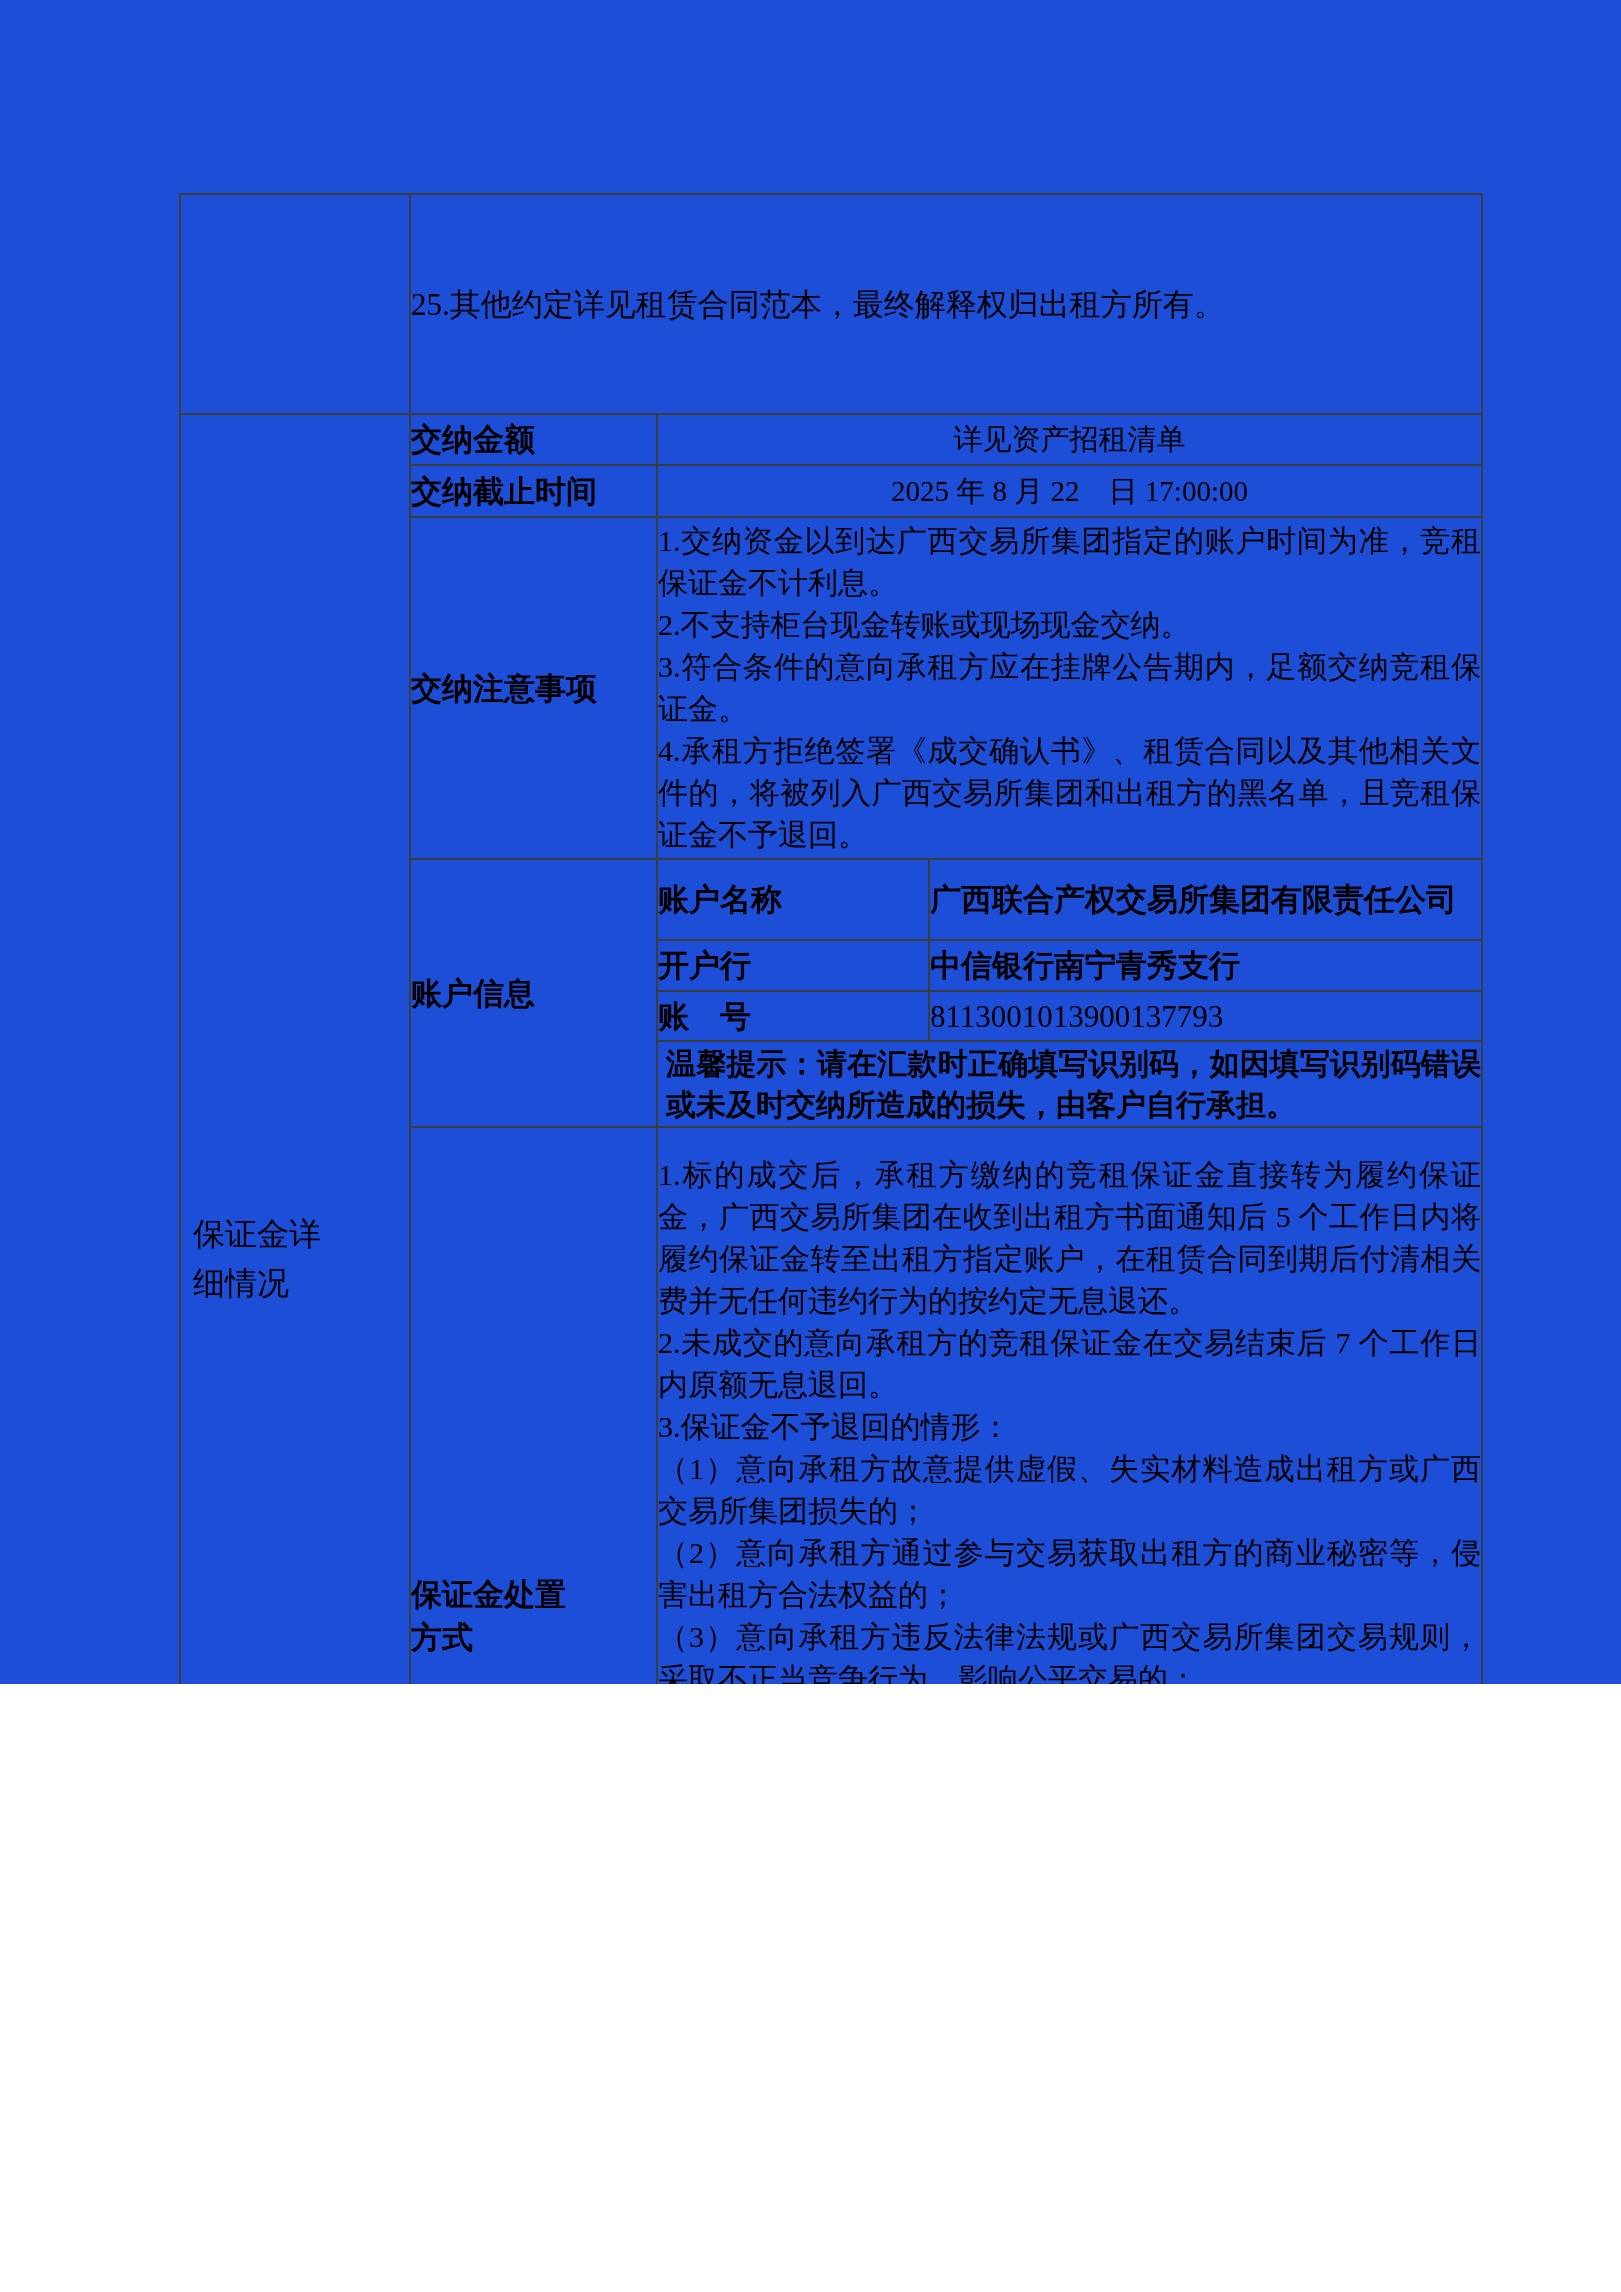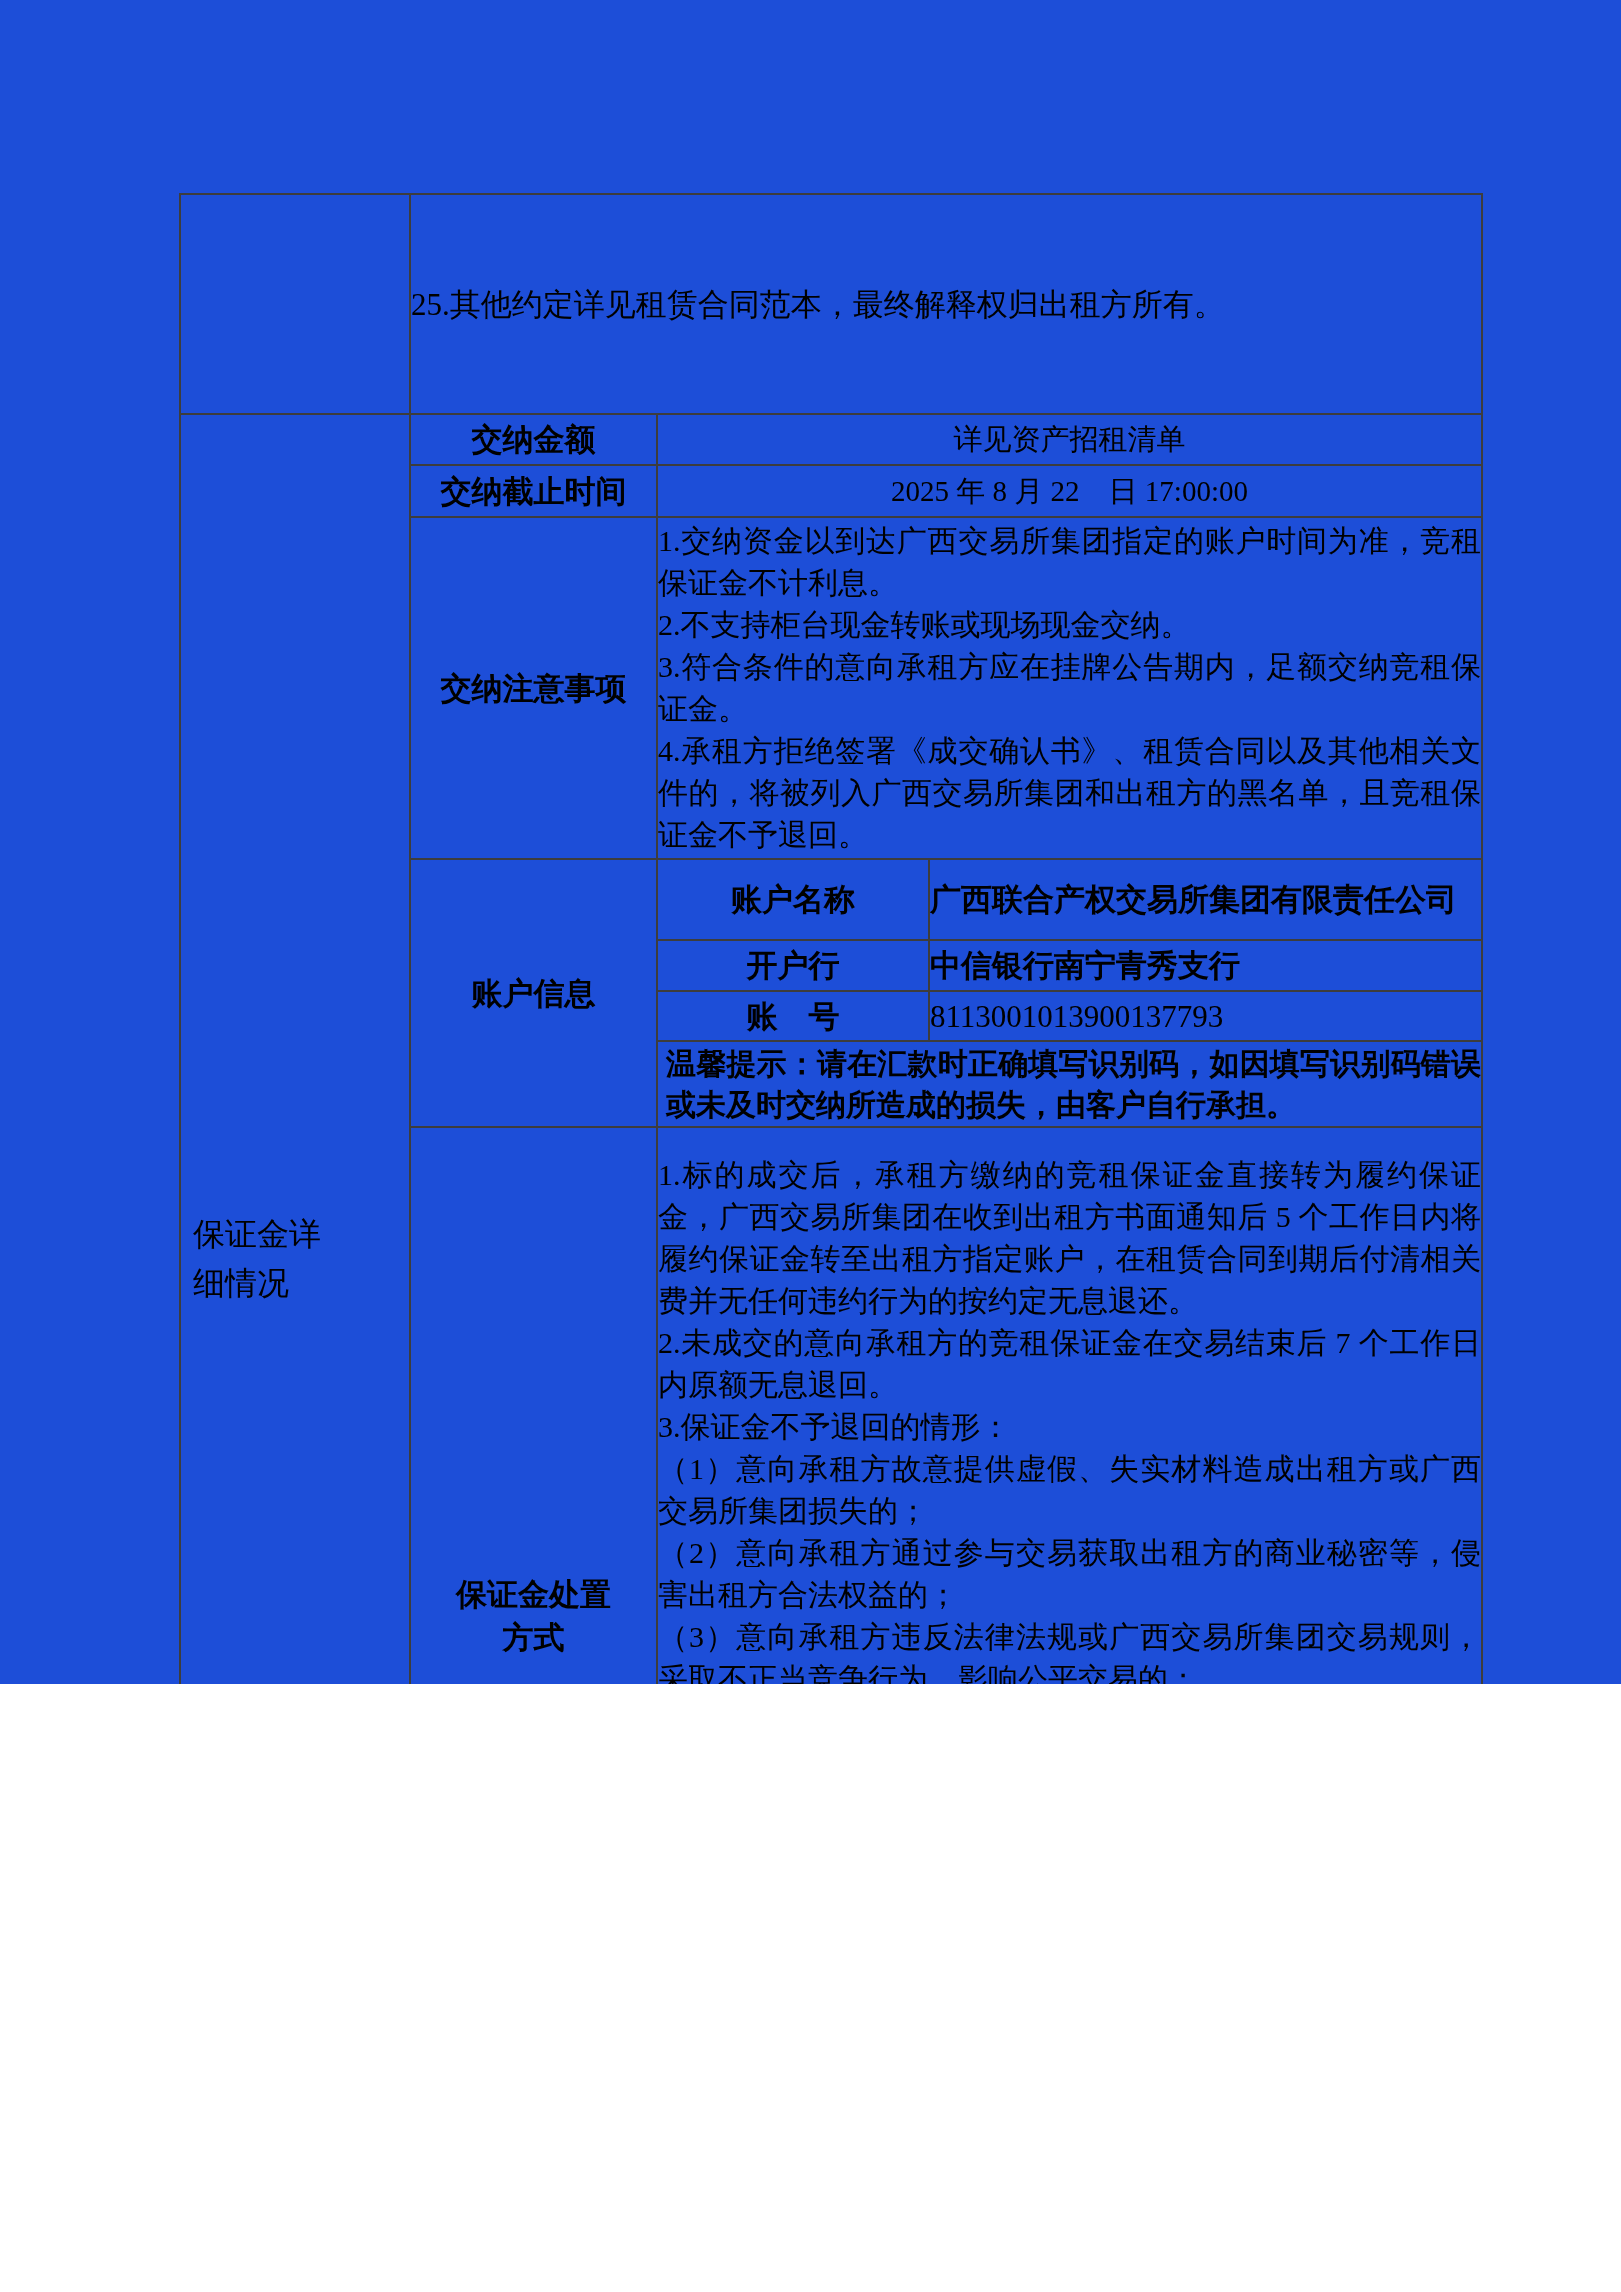"交纳金额" .lbl { text-align: center -> none }
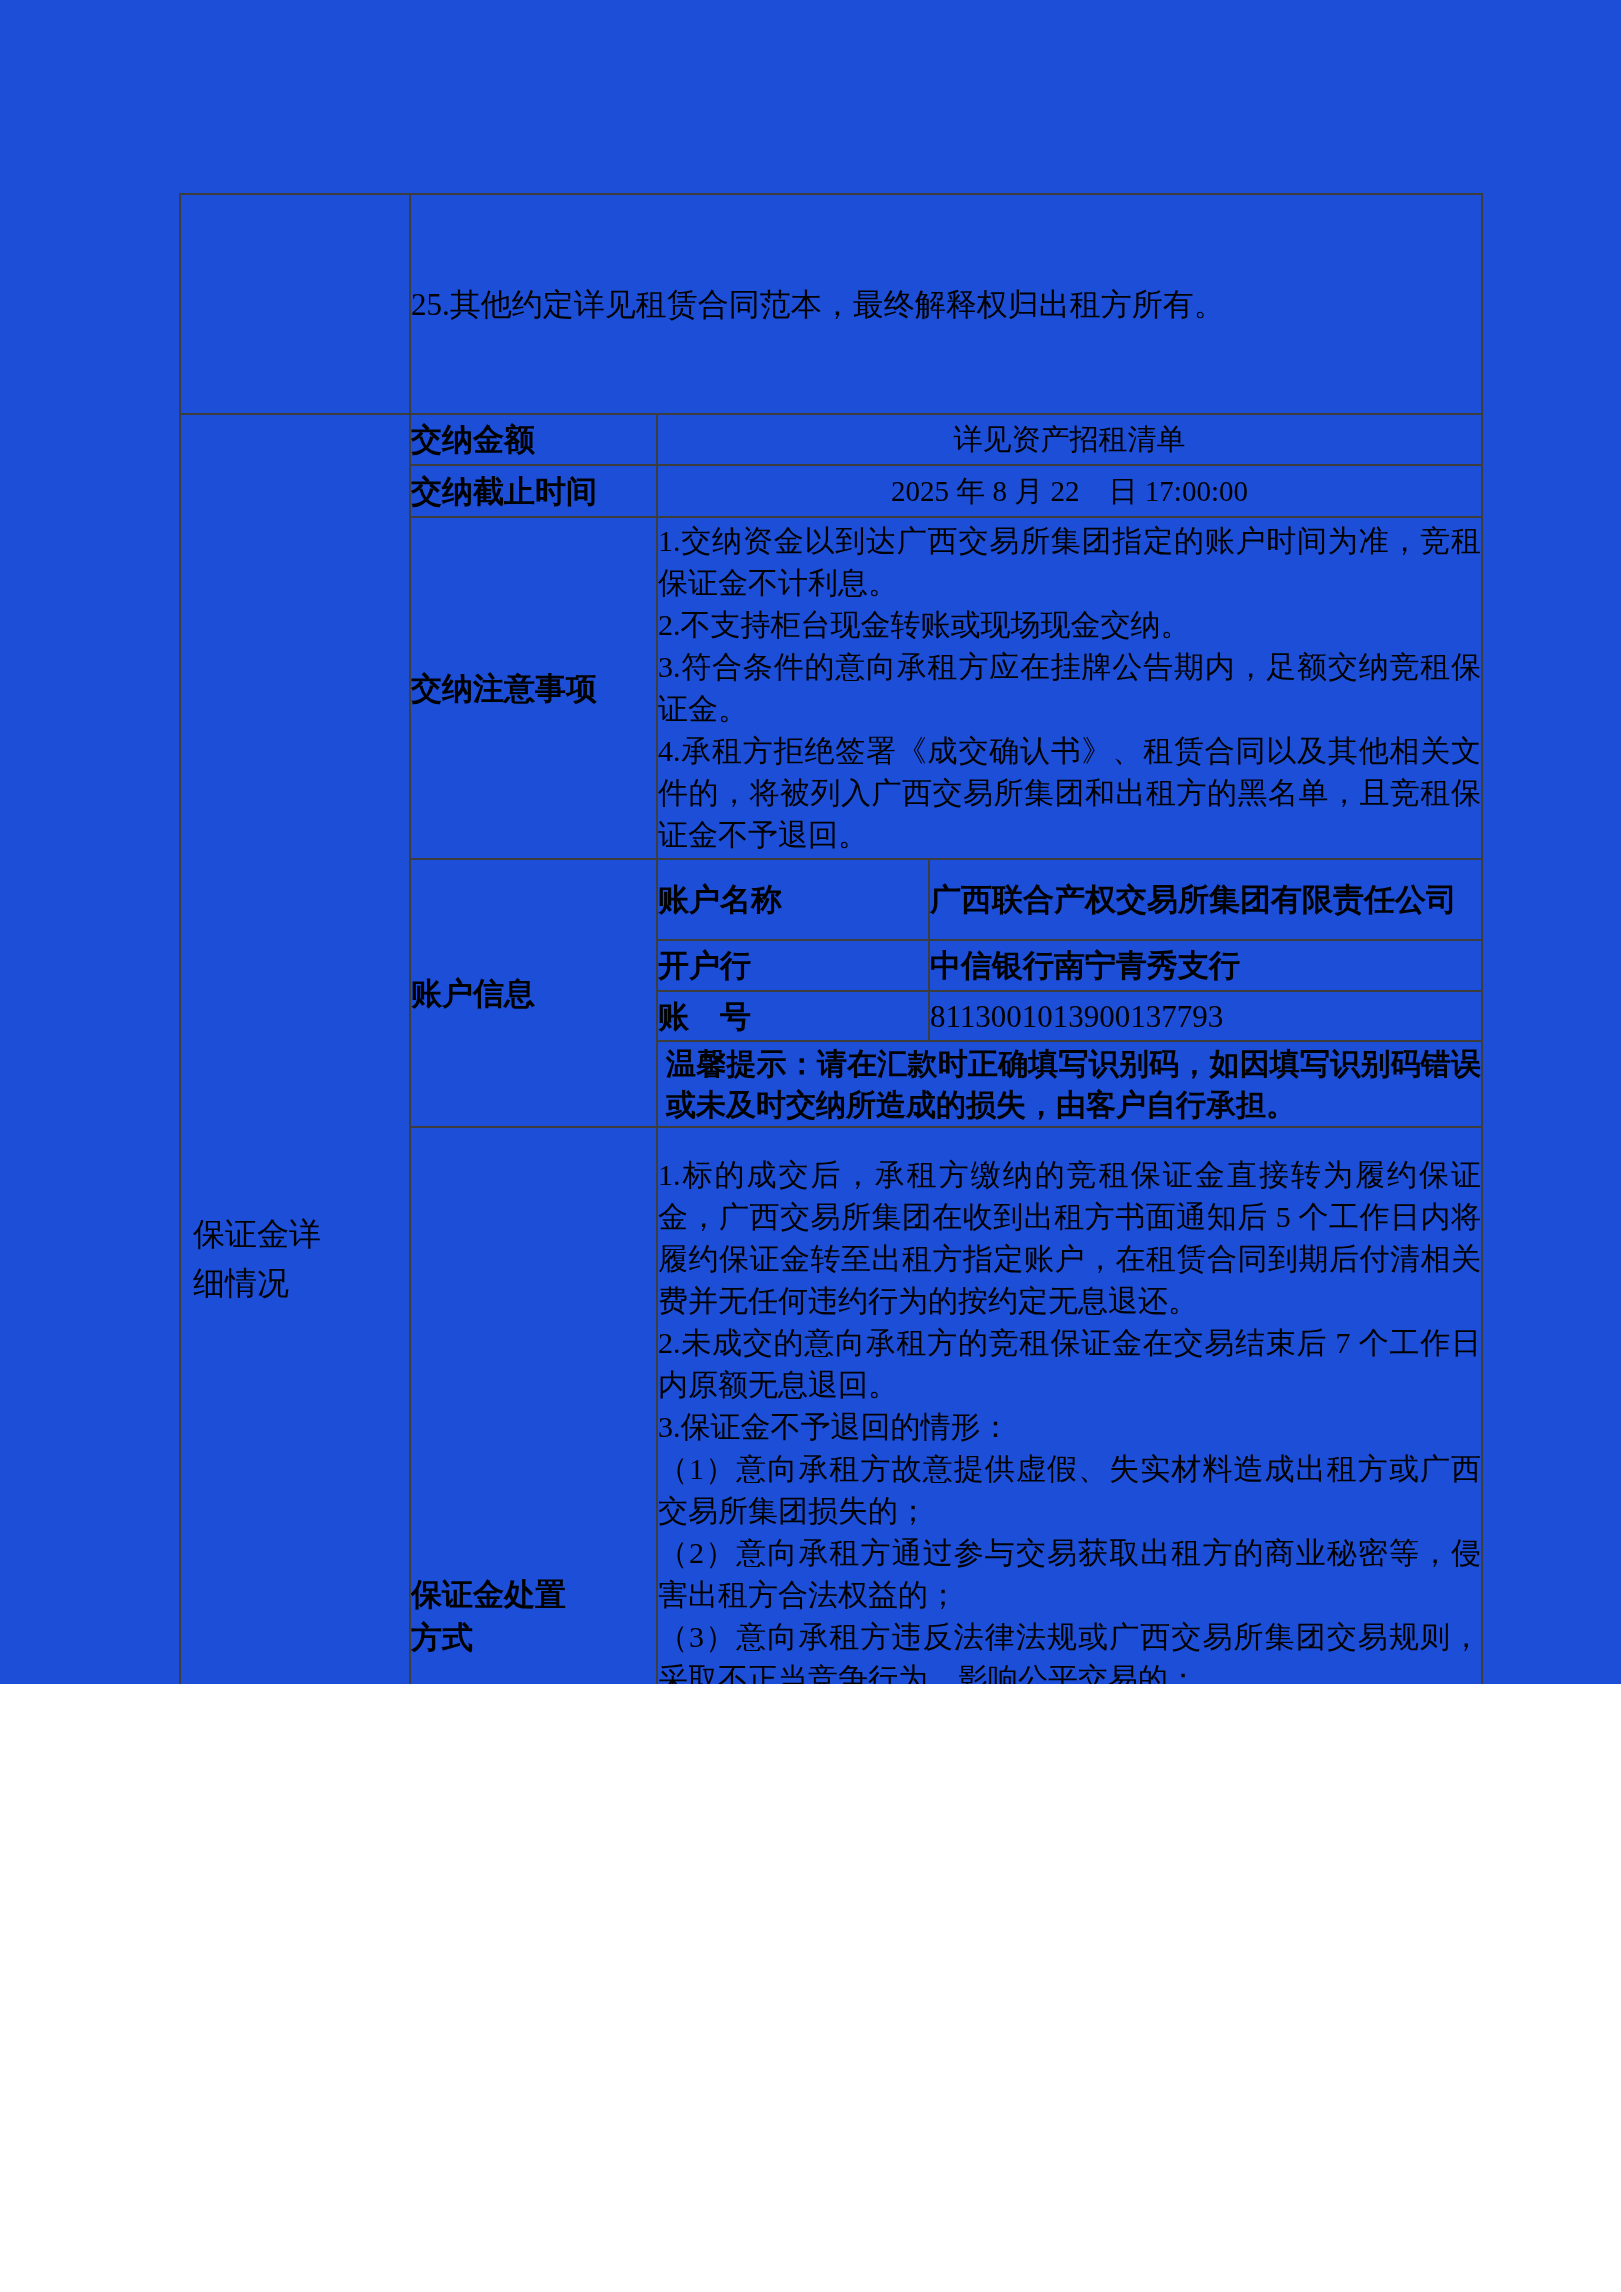"广西联合产权交易所集团有限责任公司" .val-left { border-radius: none -> 25px }
